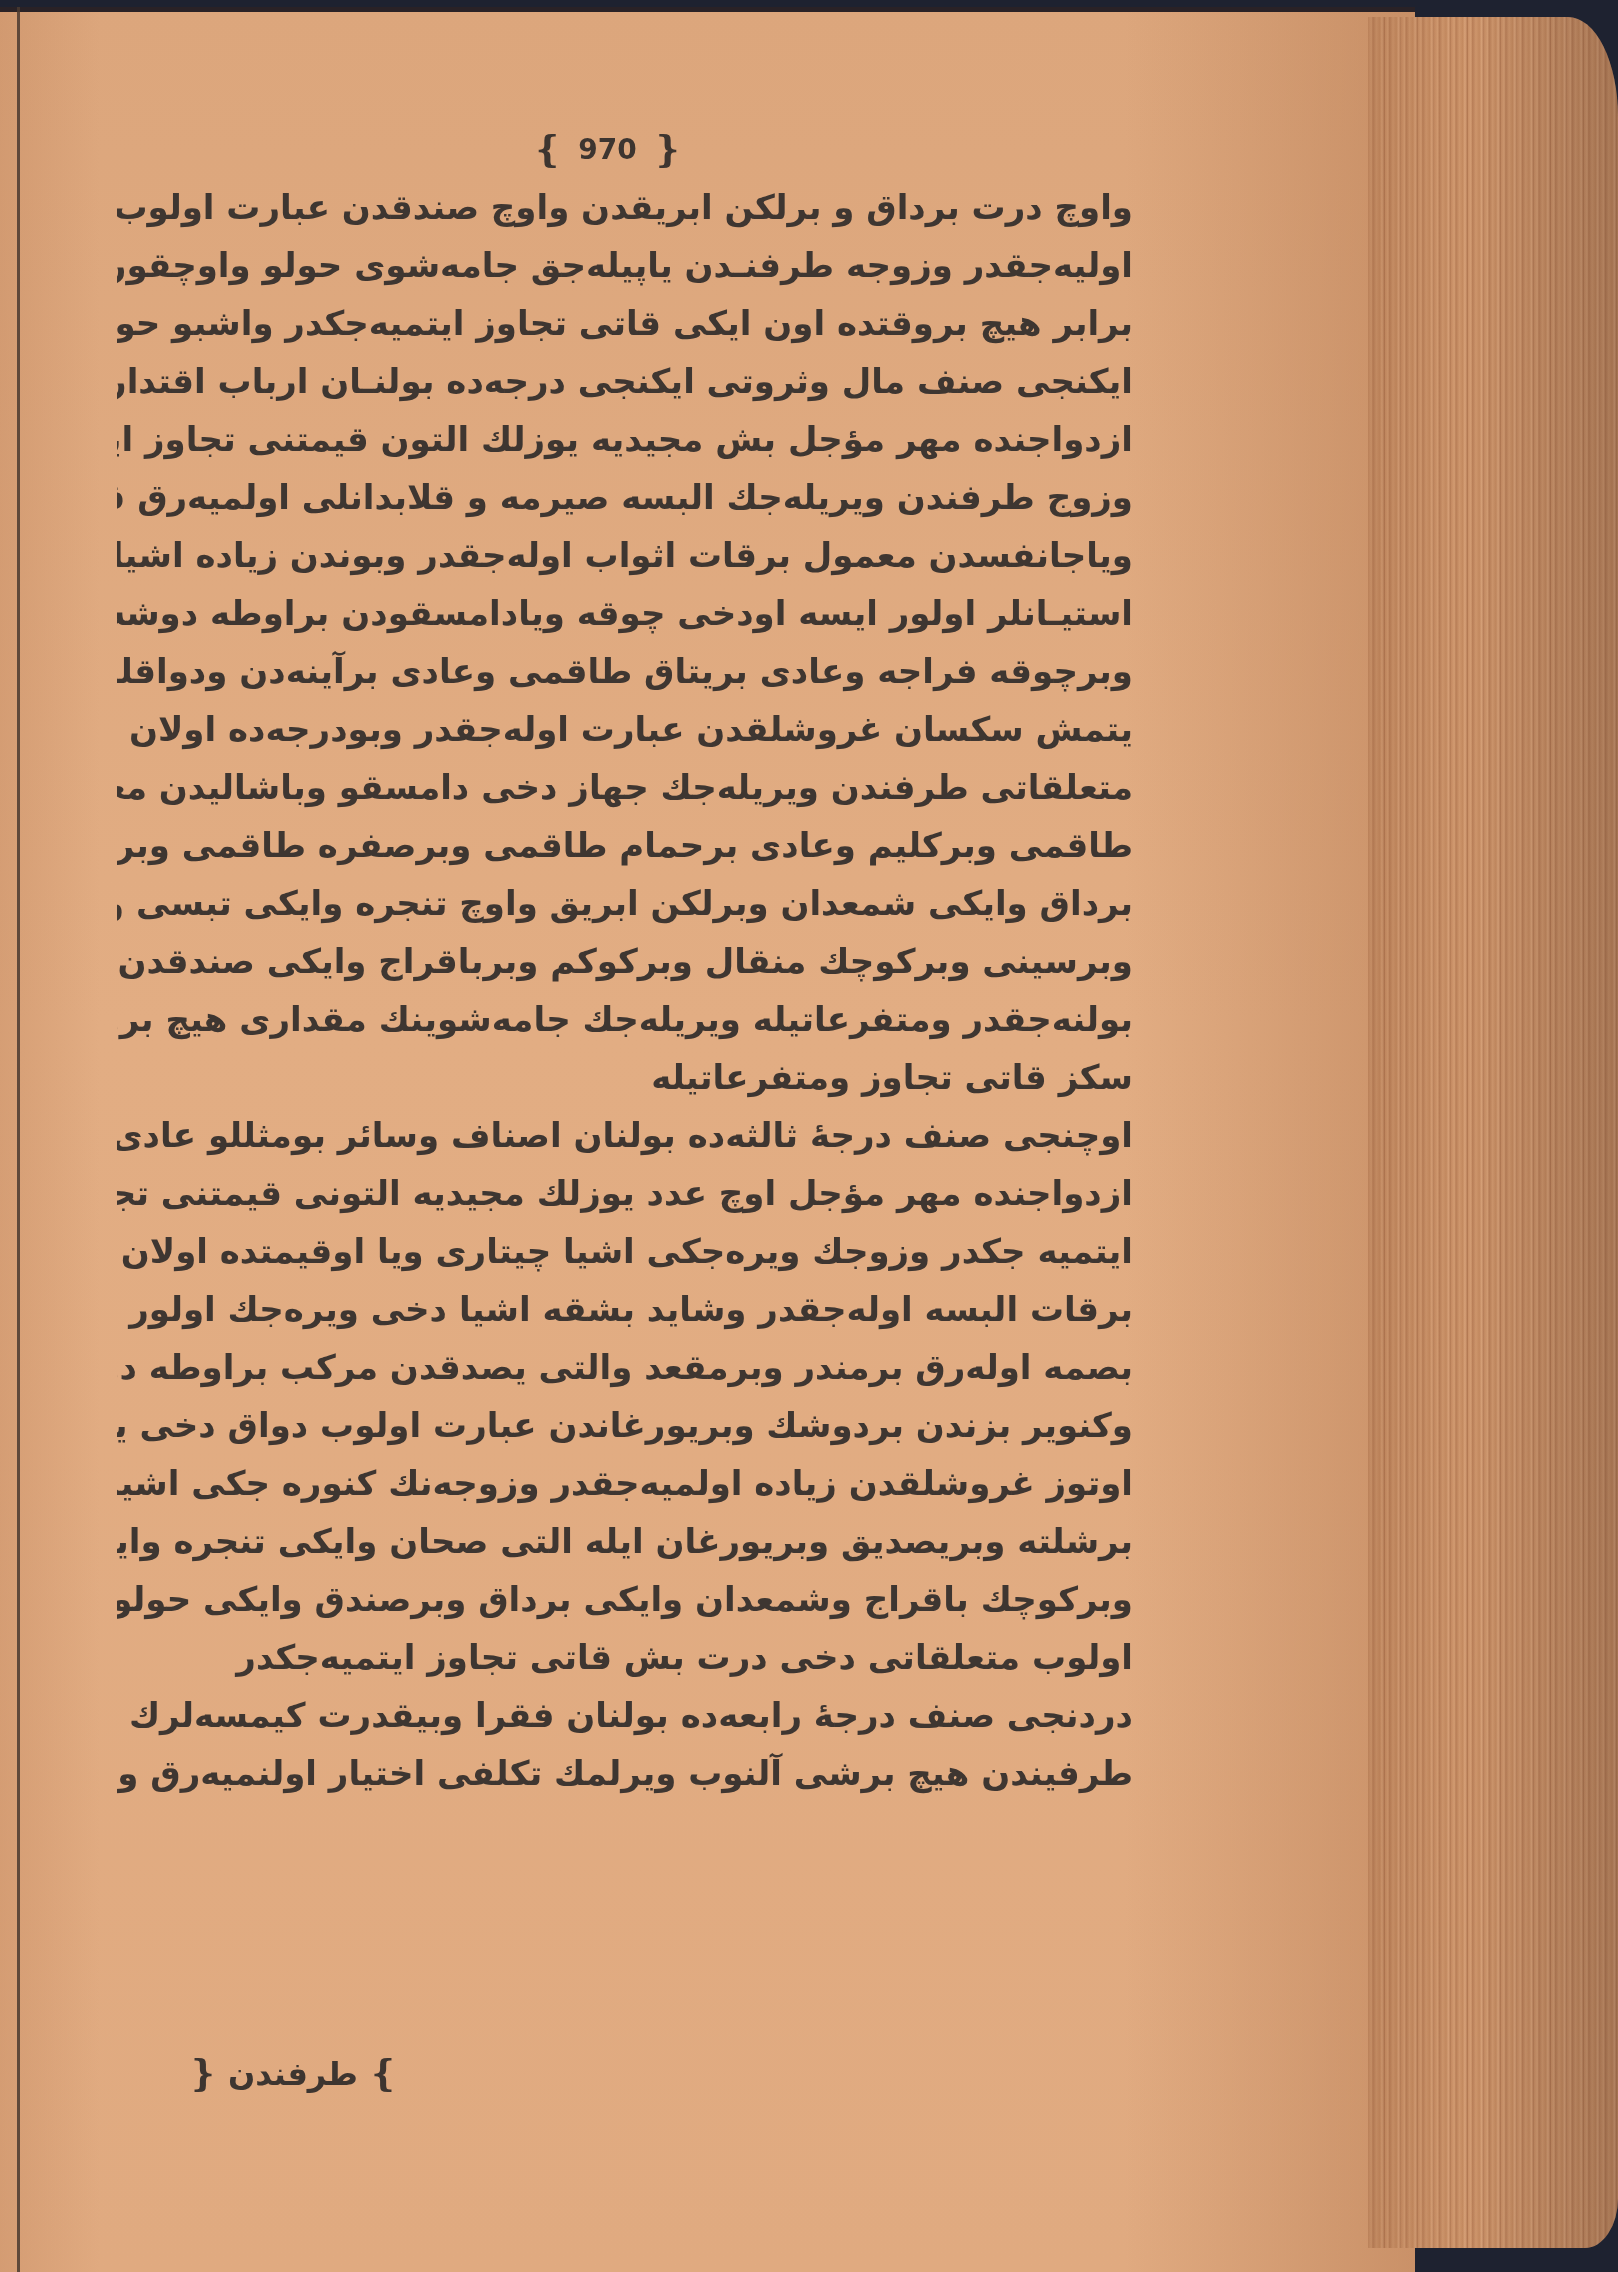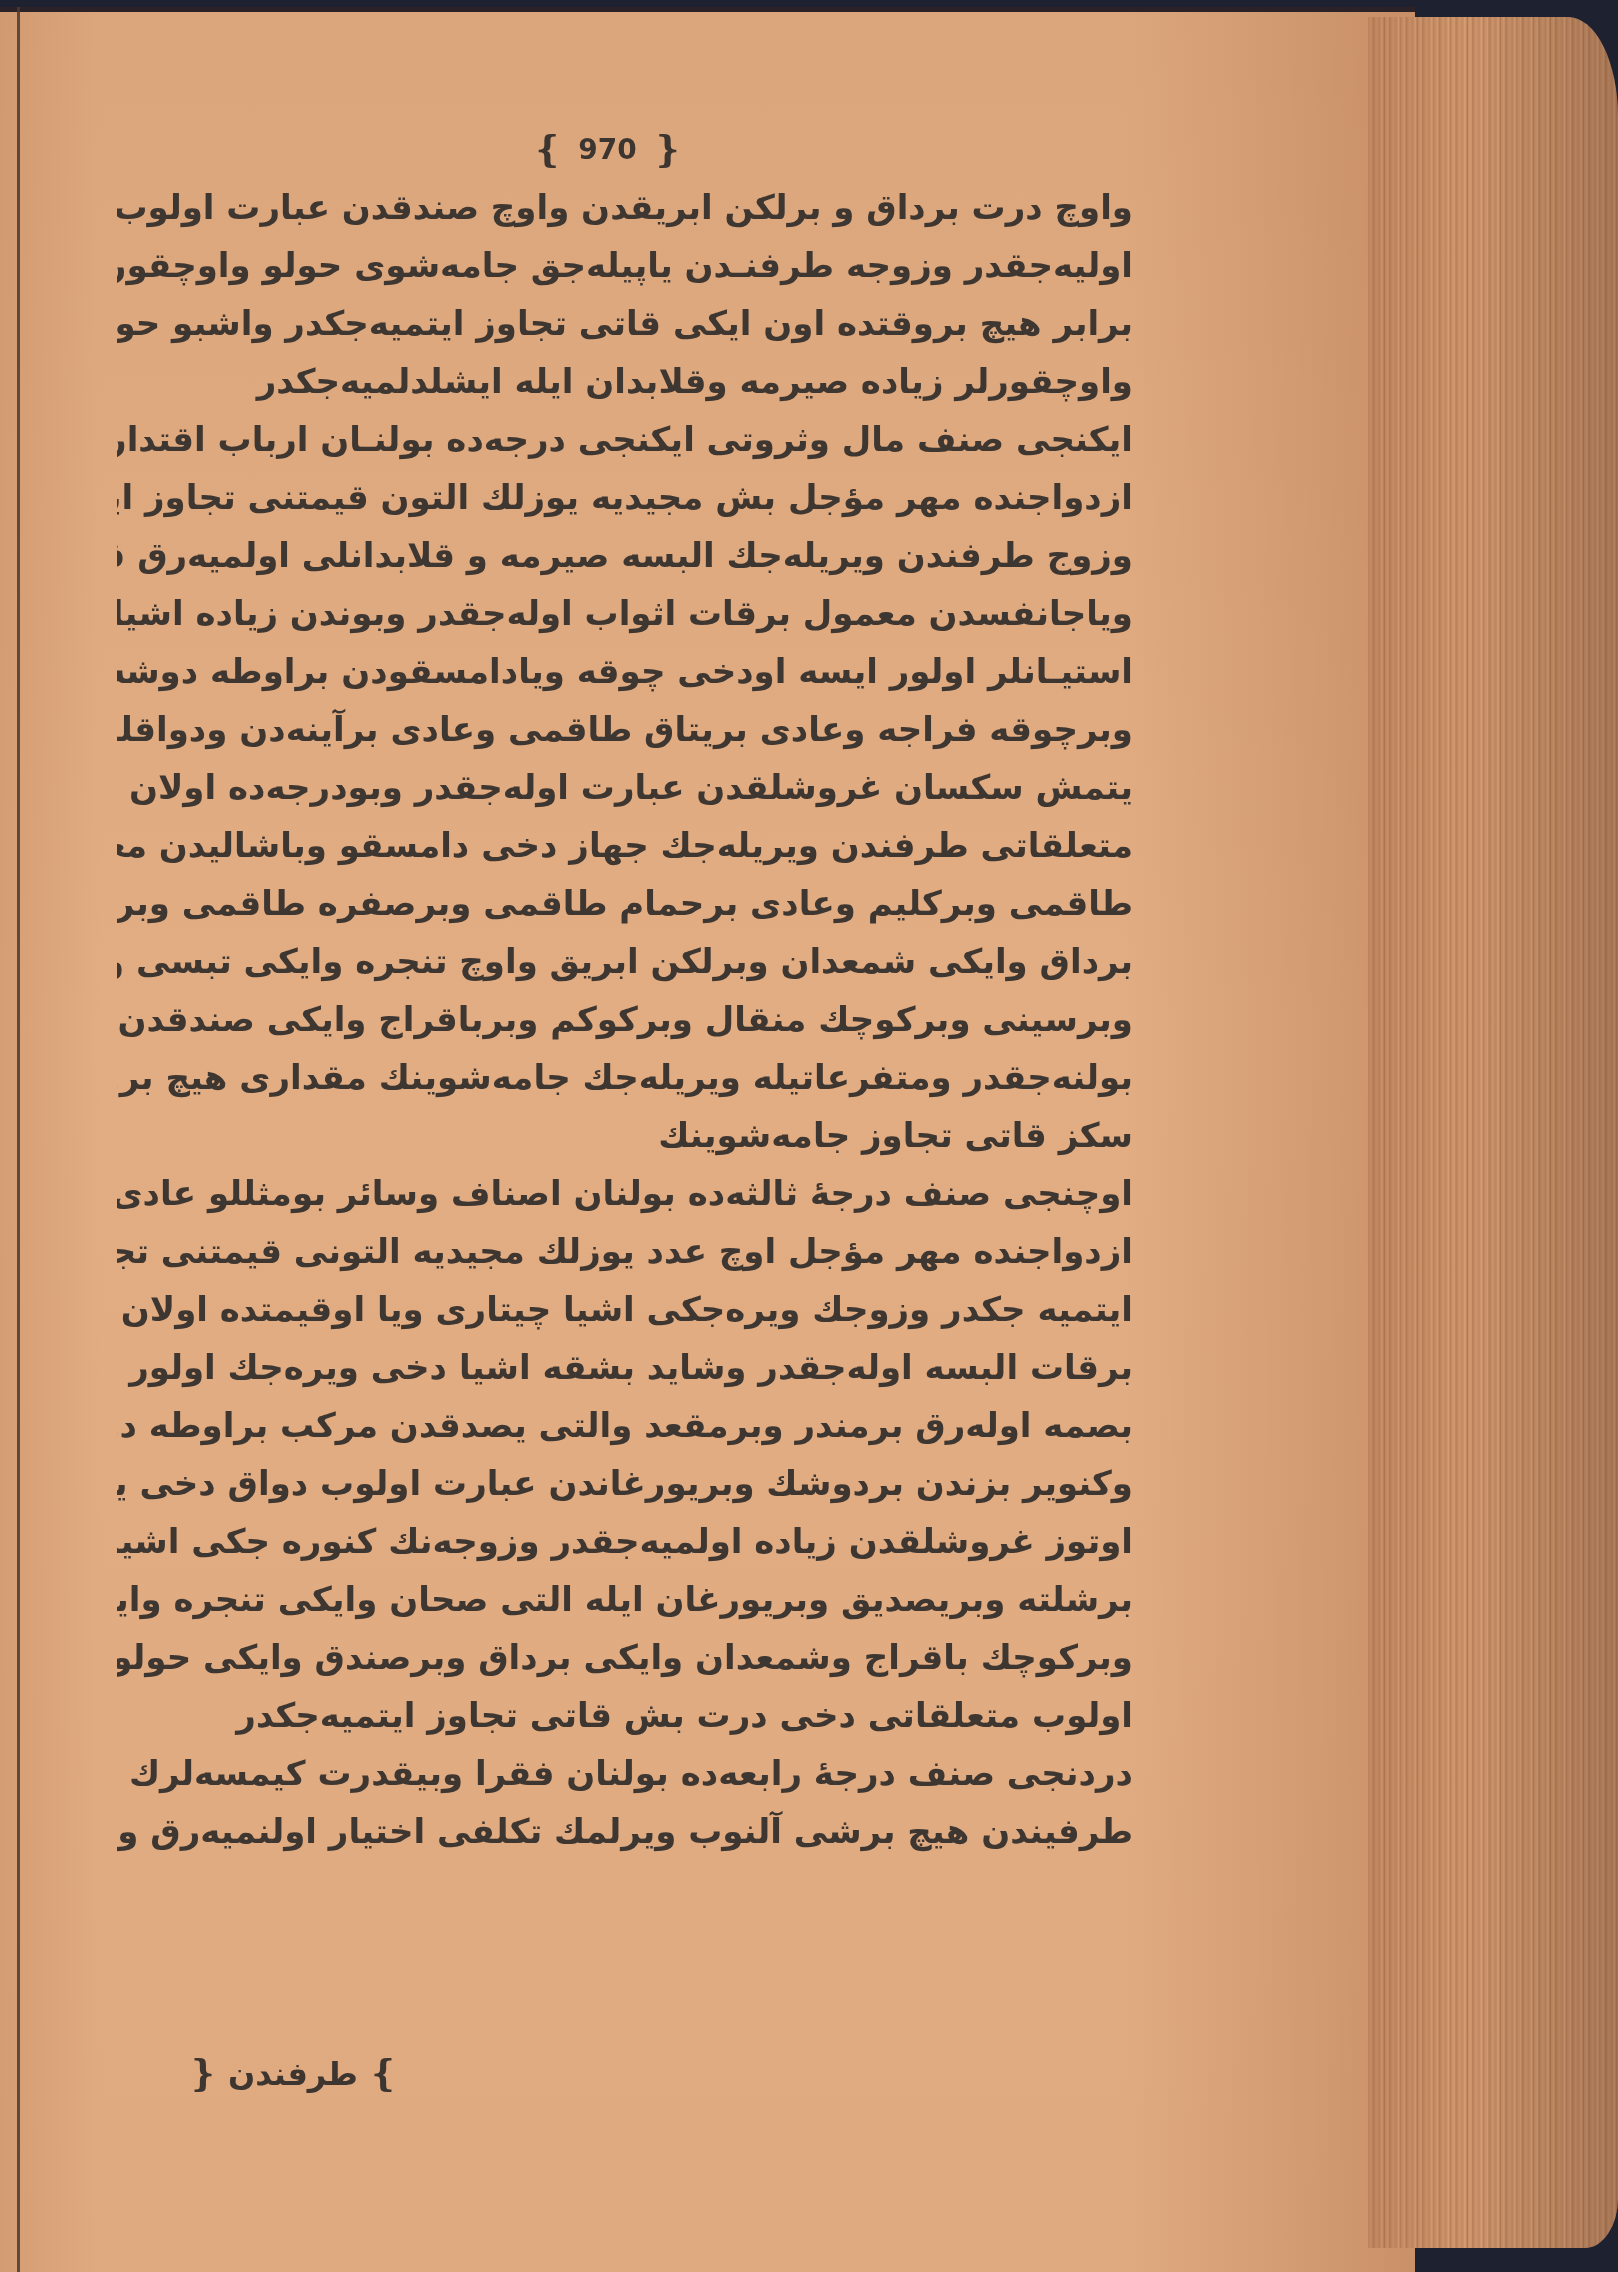"واوچقورلر زیاده صیرمه وقلابدان ایله" div.line { html: <div>واوچقورلر زیاده صیرمه وقلابدان ایله ایشلدلمیەجكدر</div> -> none }
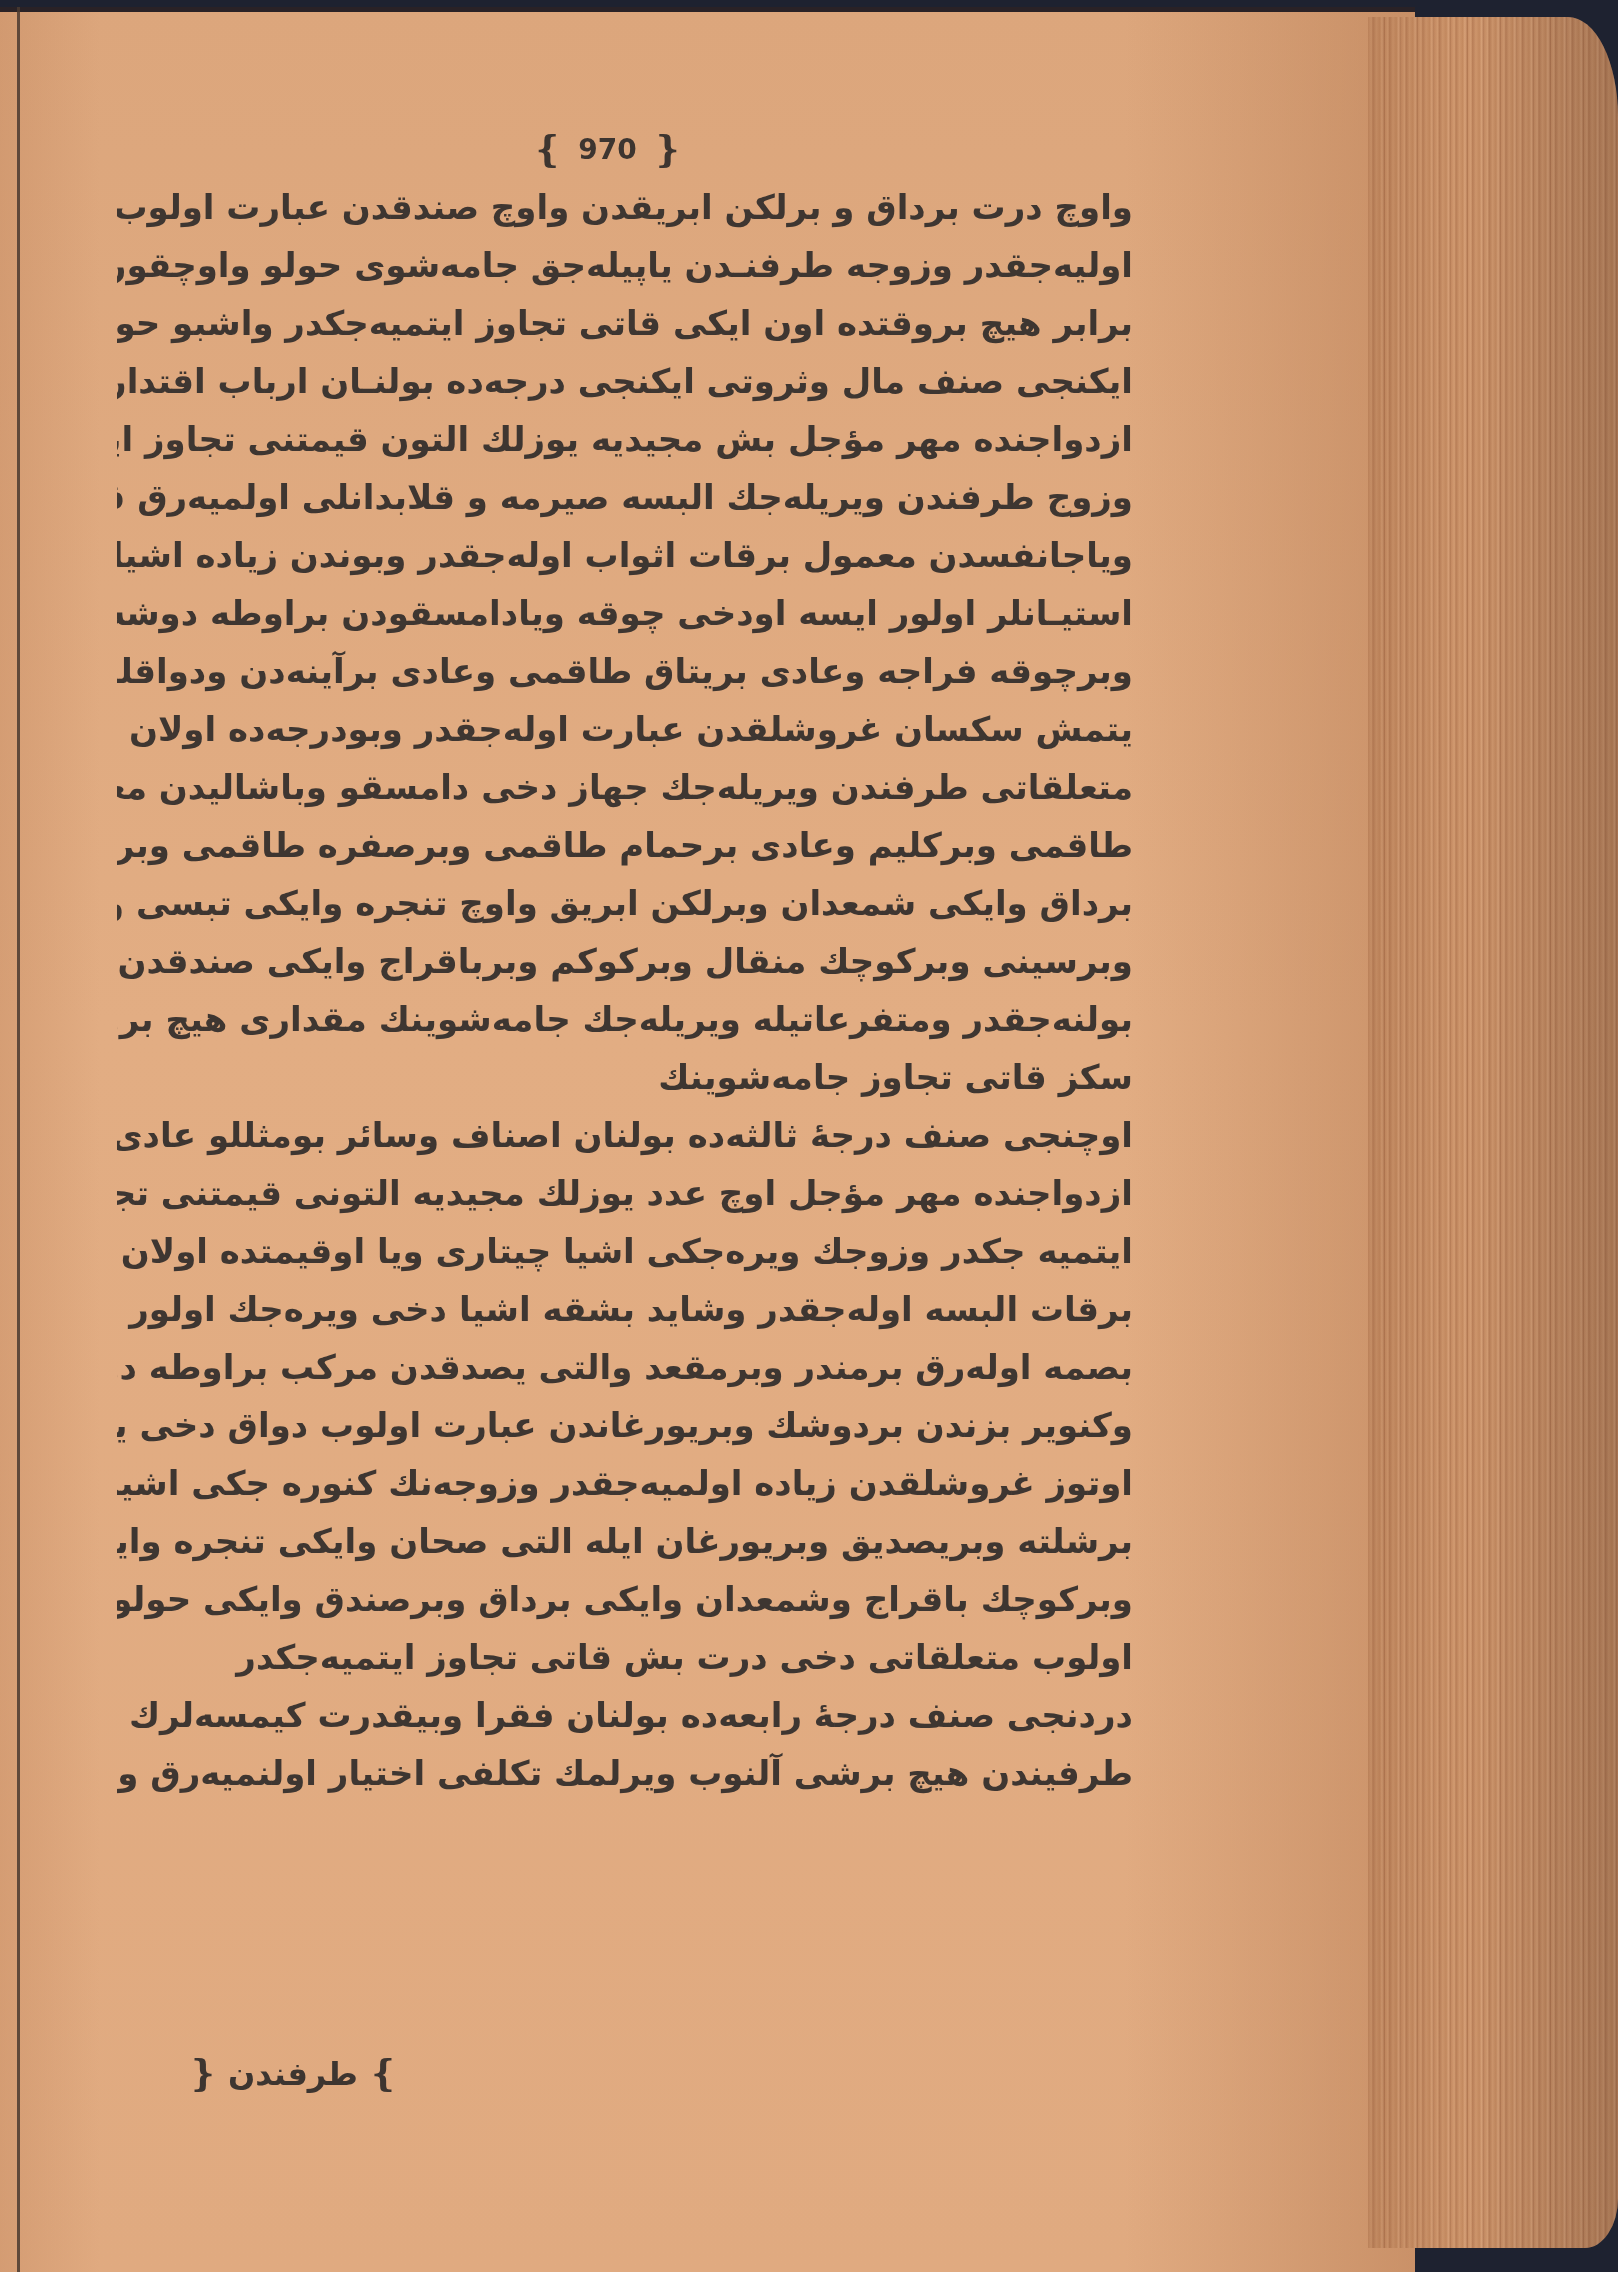"سكز قاتی تجاوز جامەشوینك" div.line { text: جامەشوینك -> ومتفرعاتیله }
